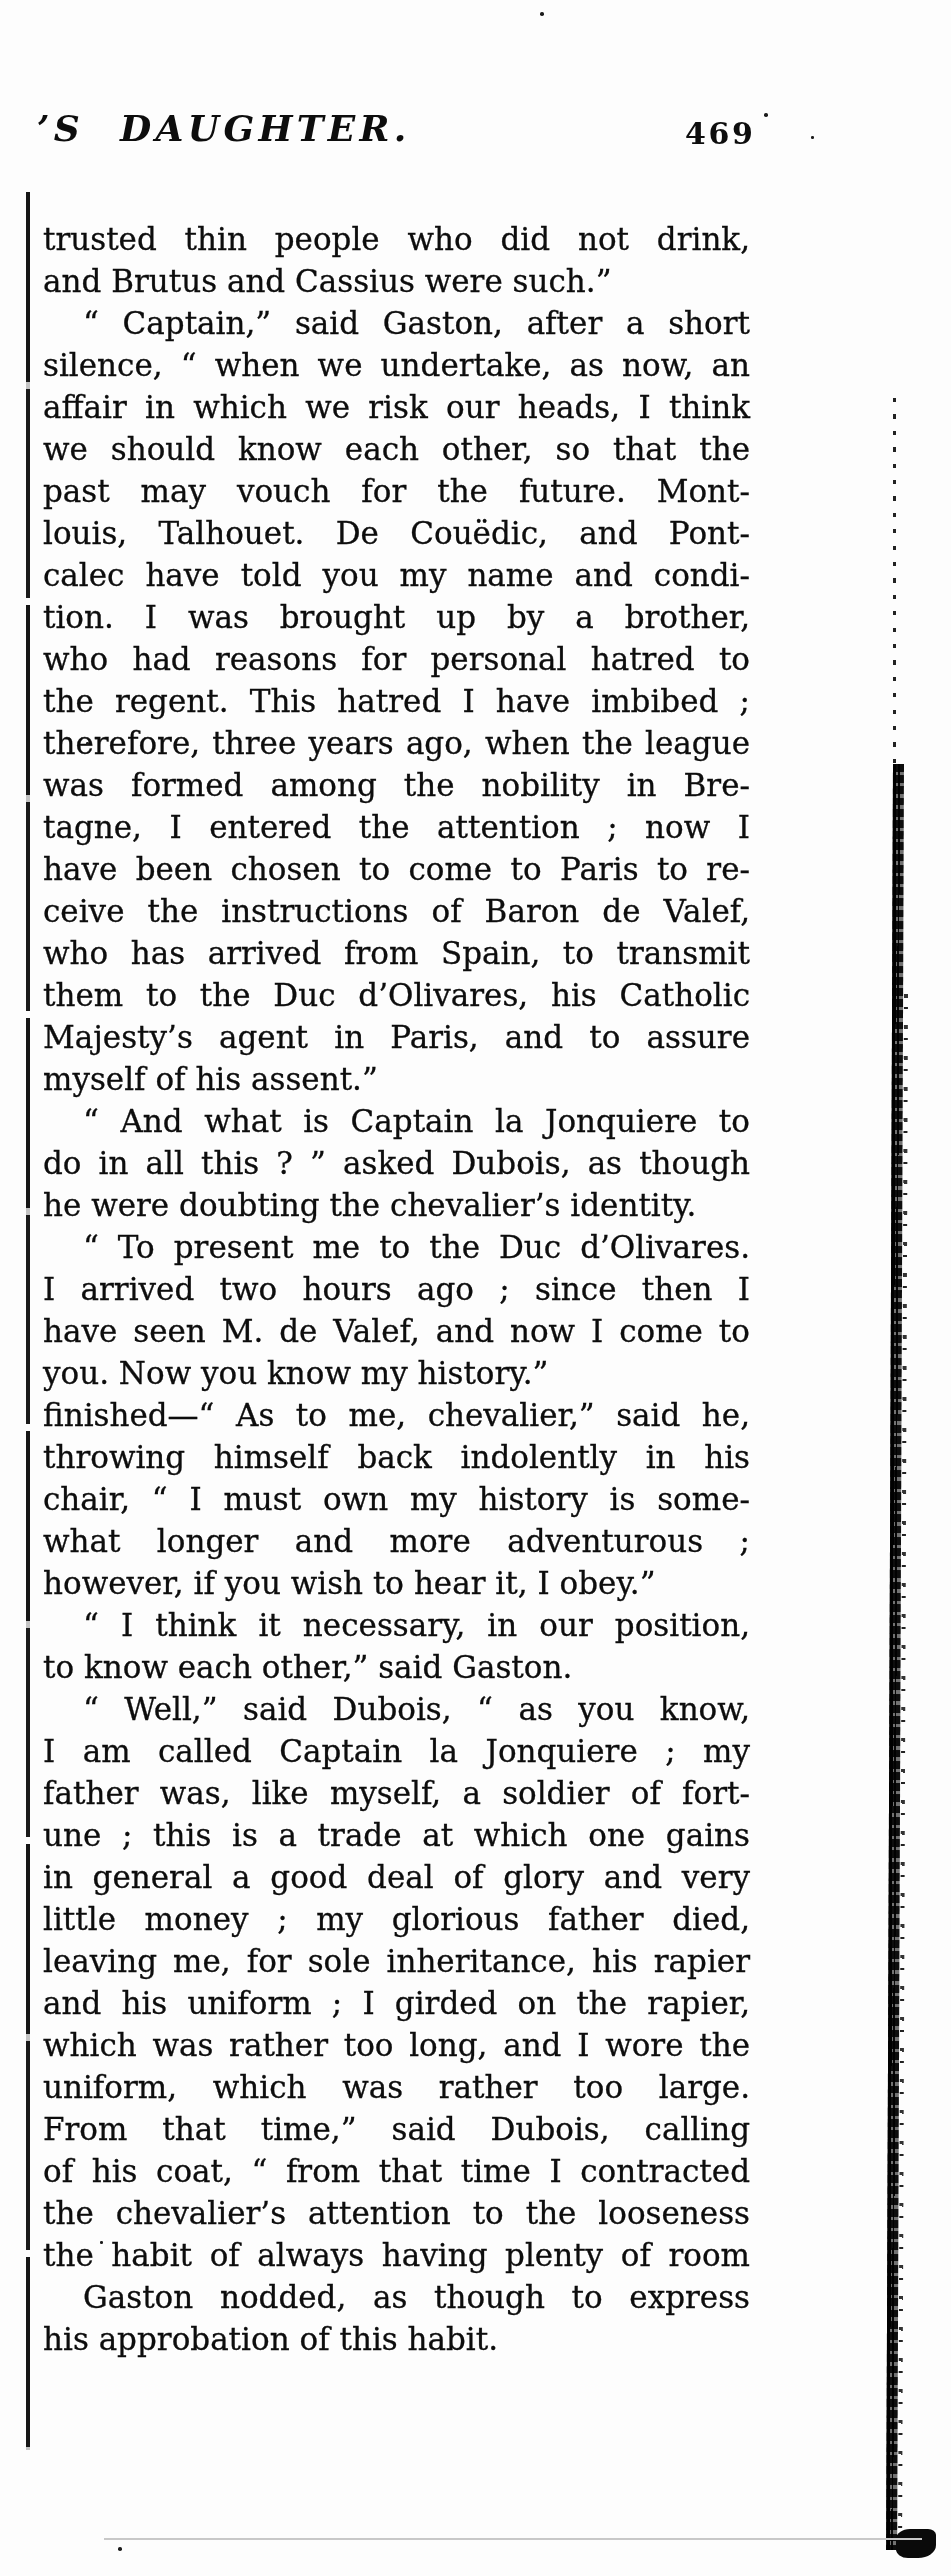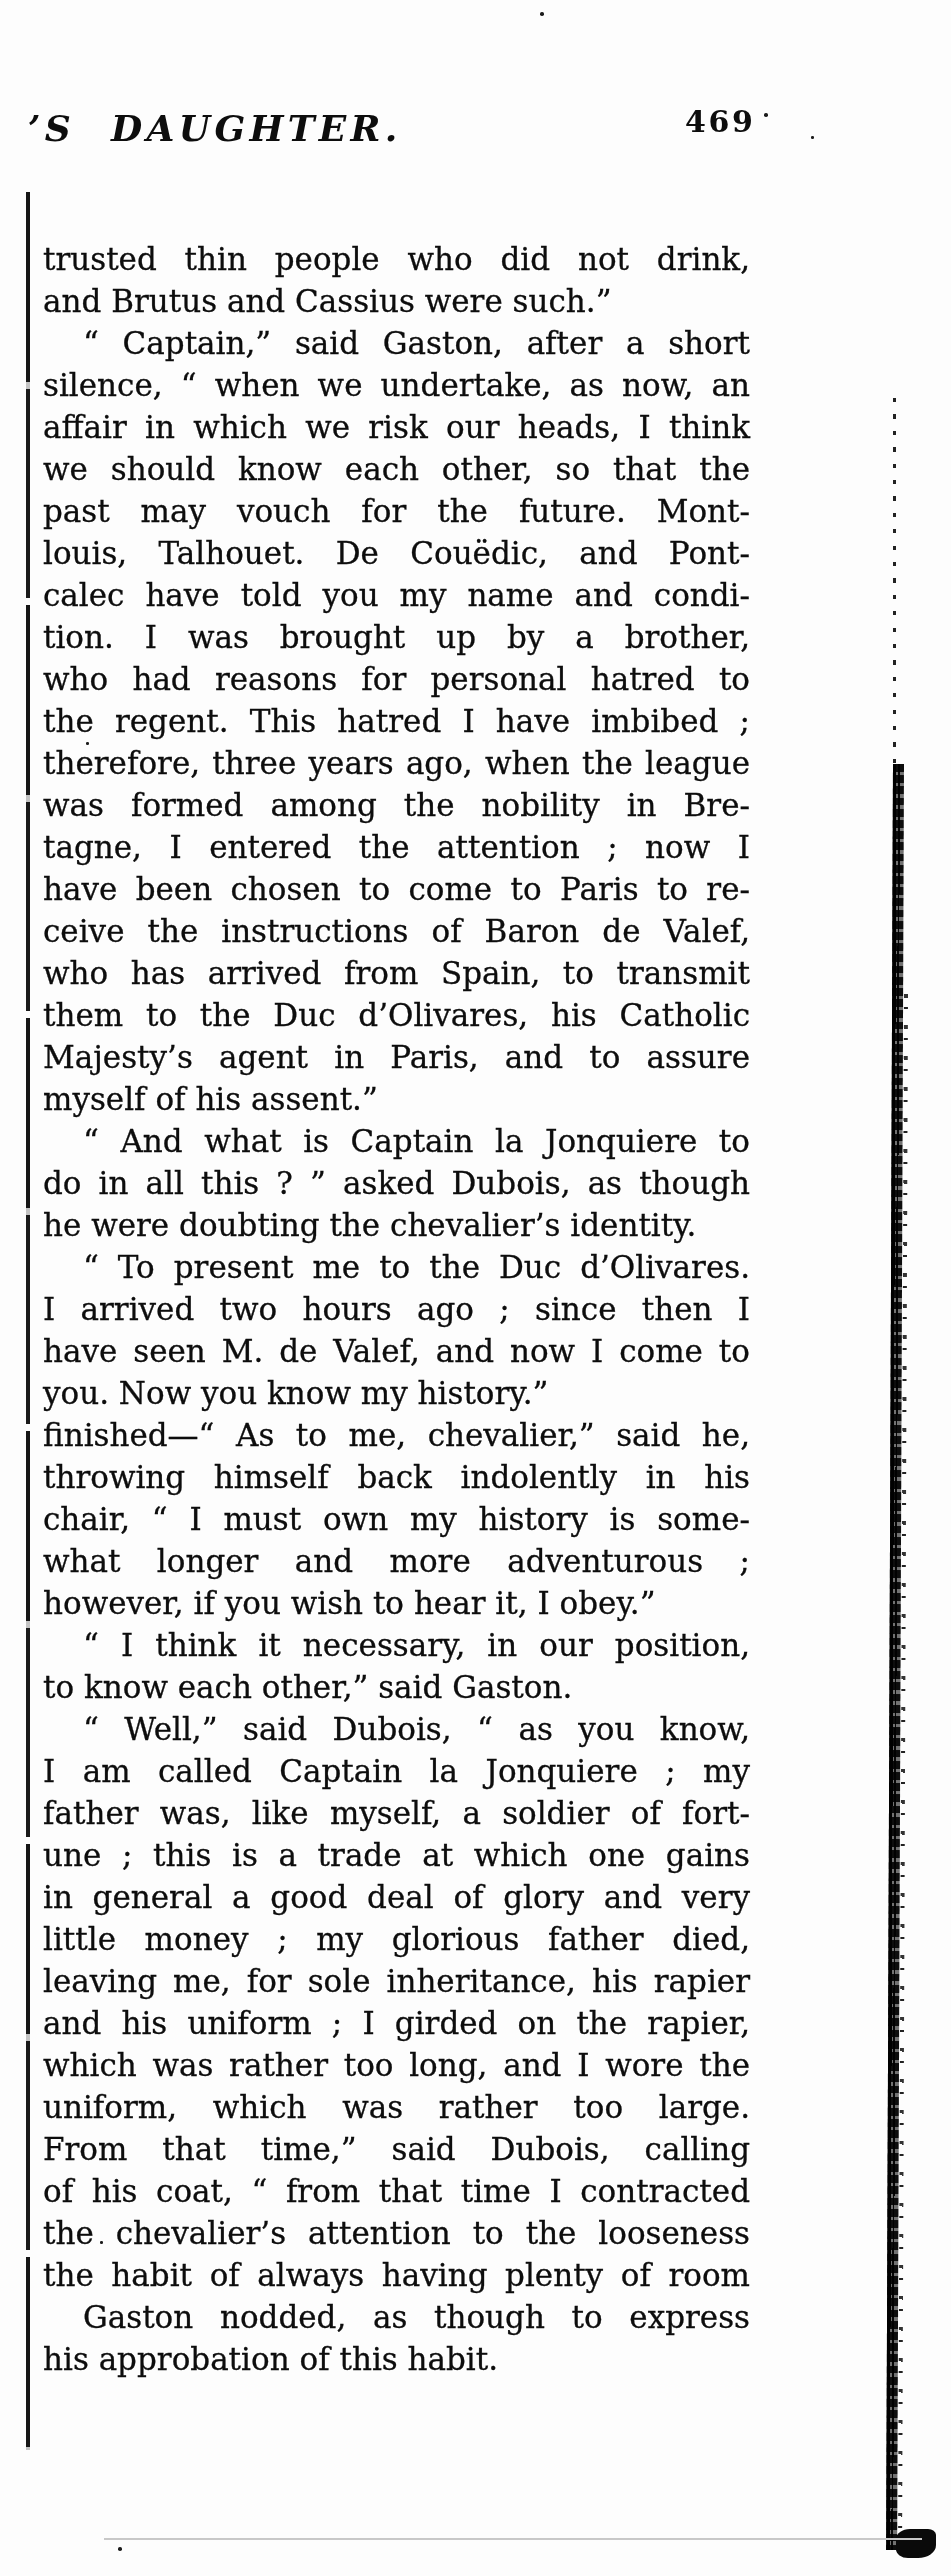"’S DAUGHTER." .running-head { left: 28px -> 37px }
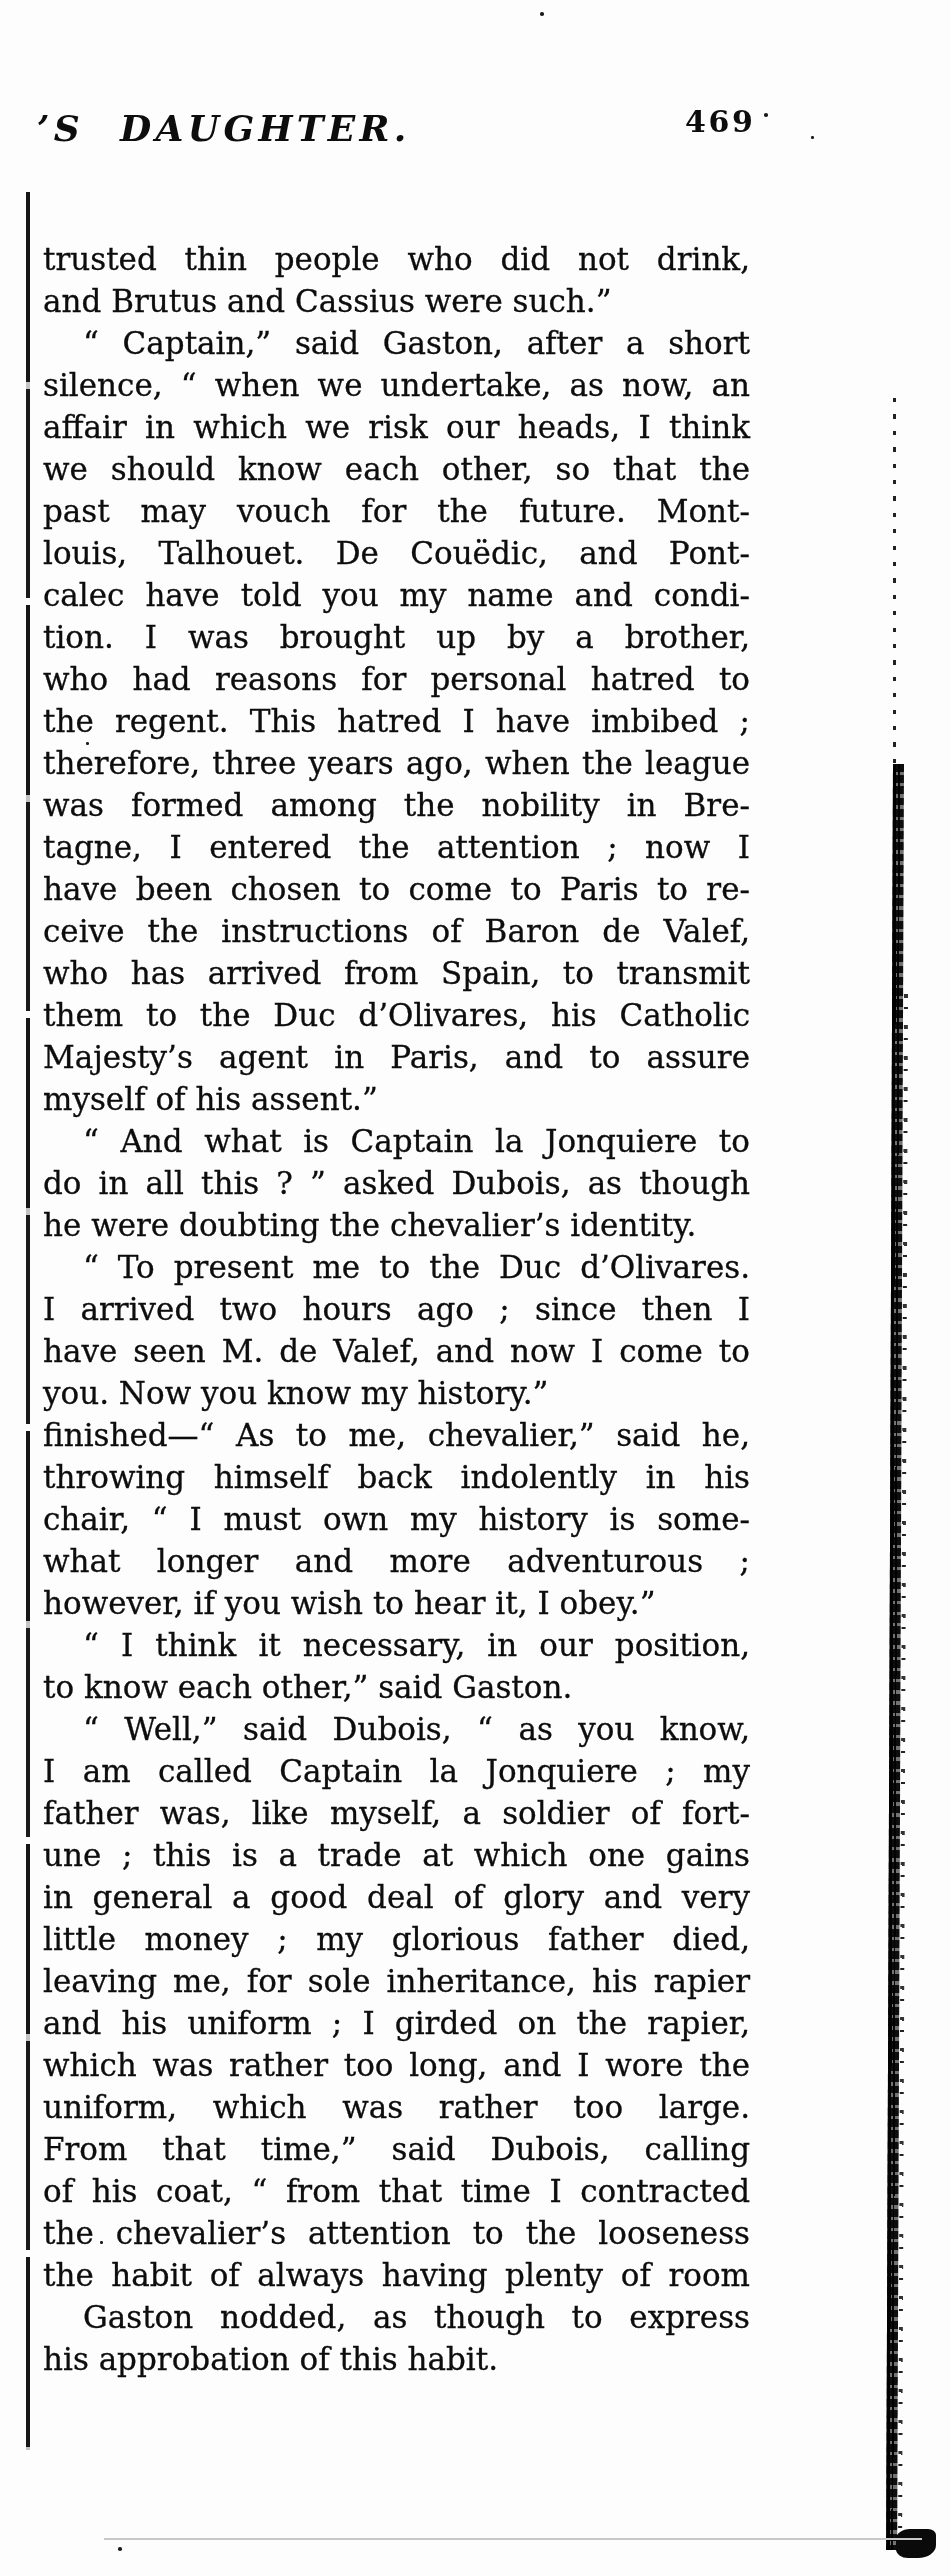"469" .folio { top: 104px -> 116px }
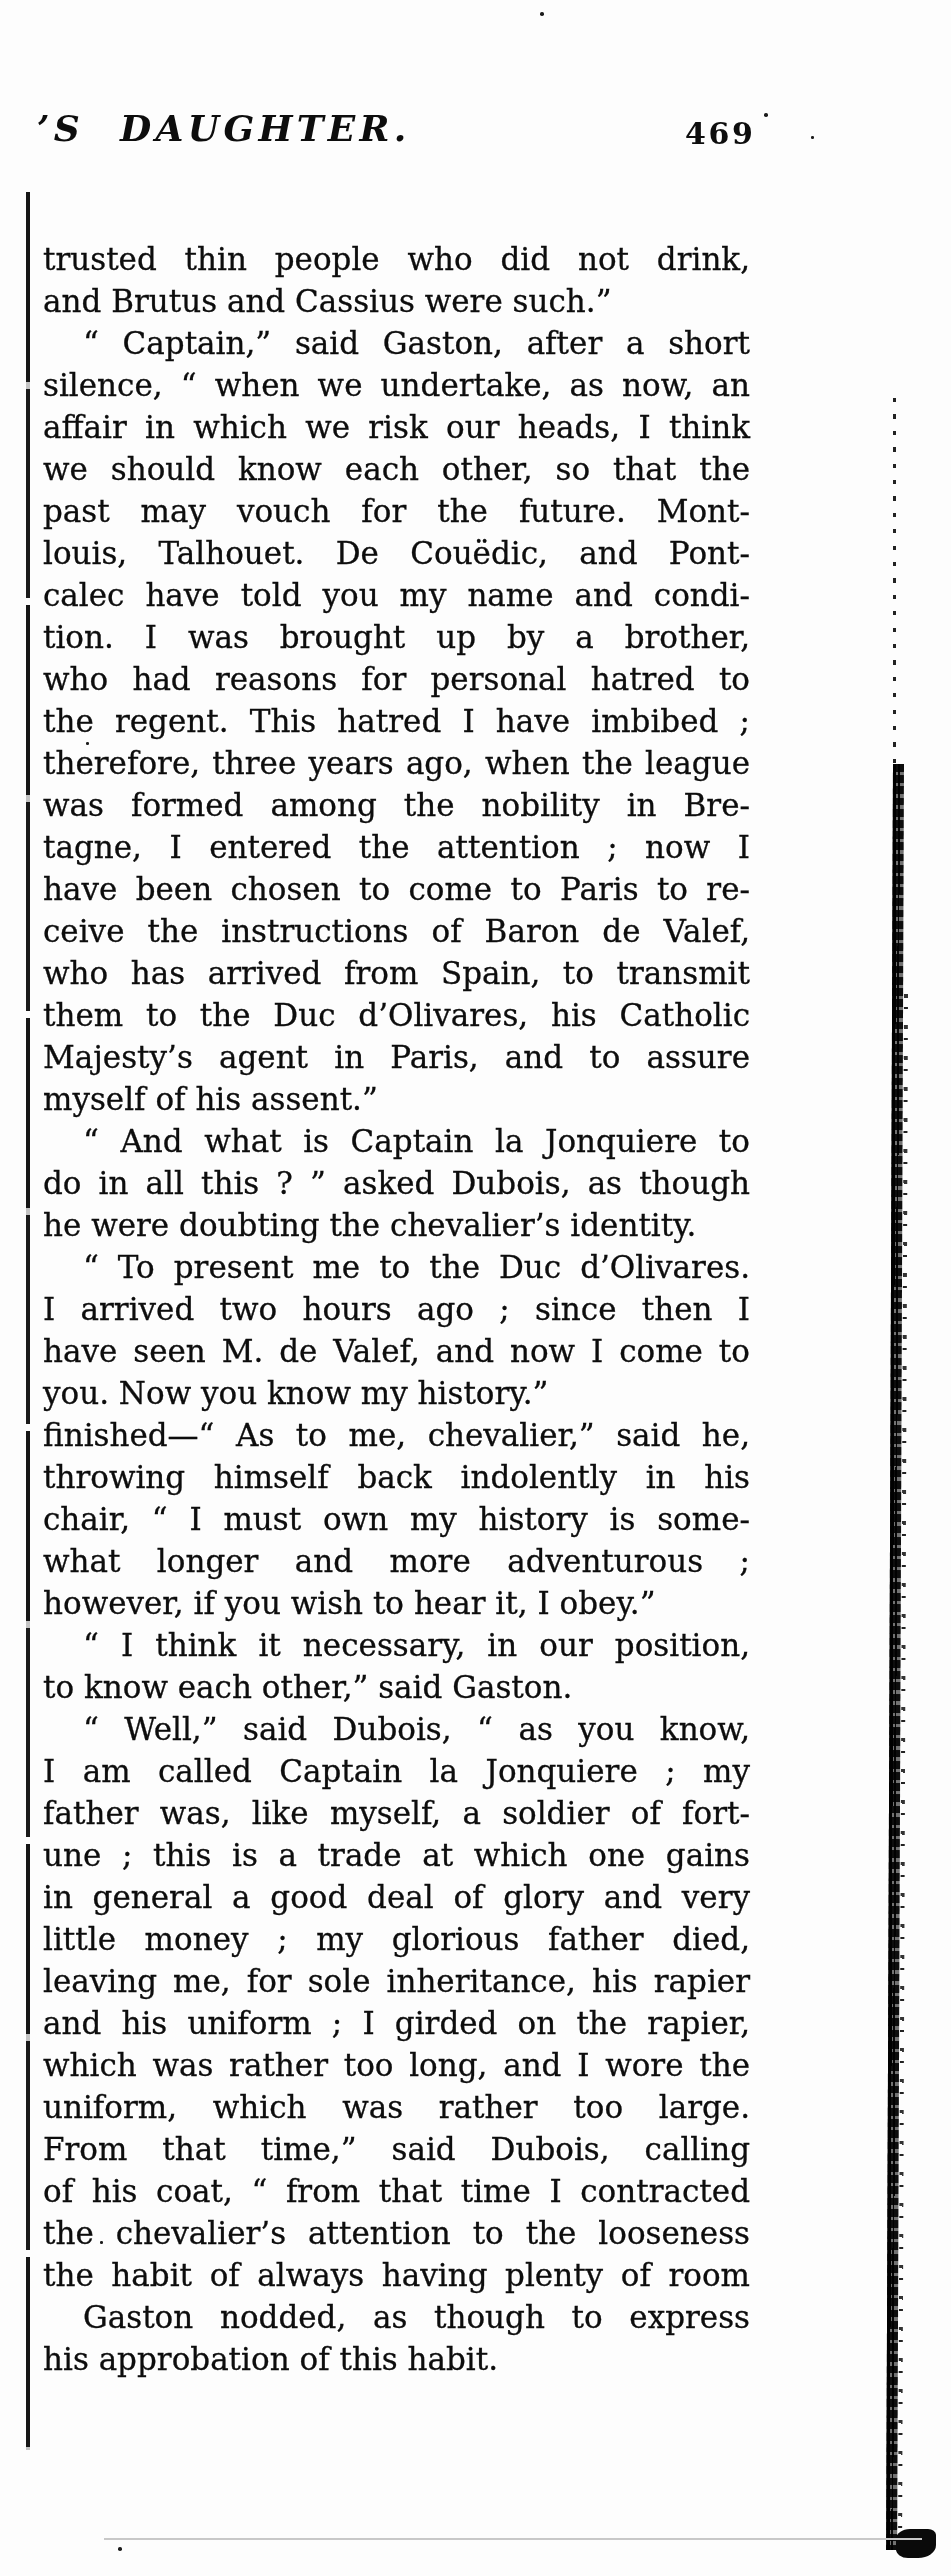"trusted thin people who did" .text-block { margin-top: 20px -> none }
